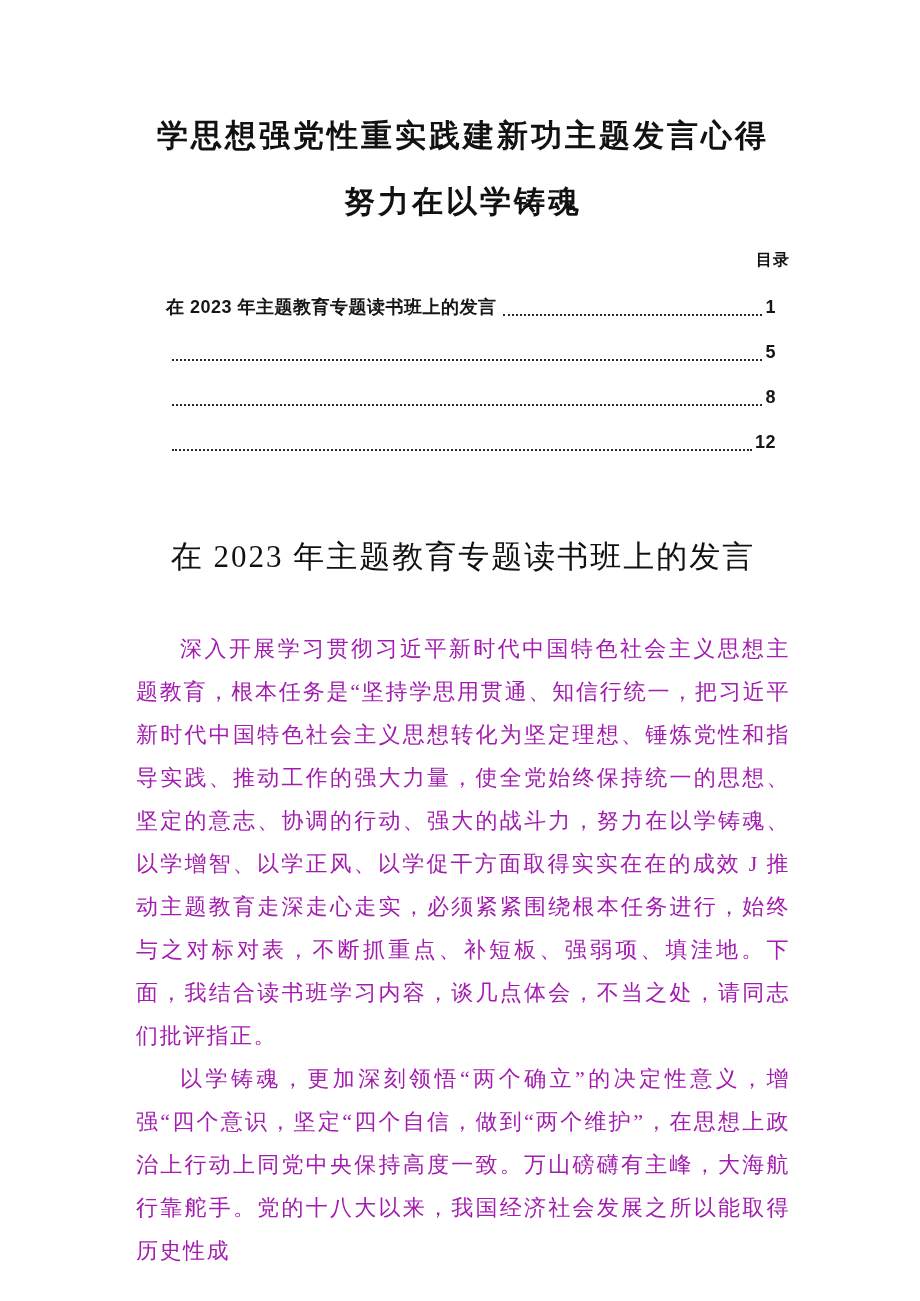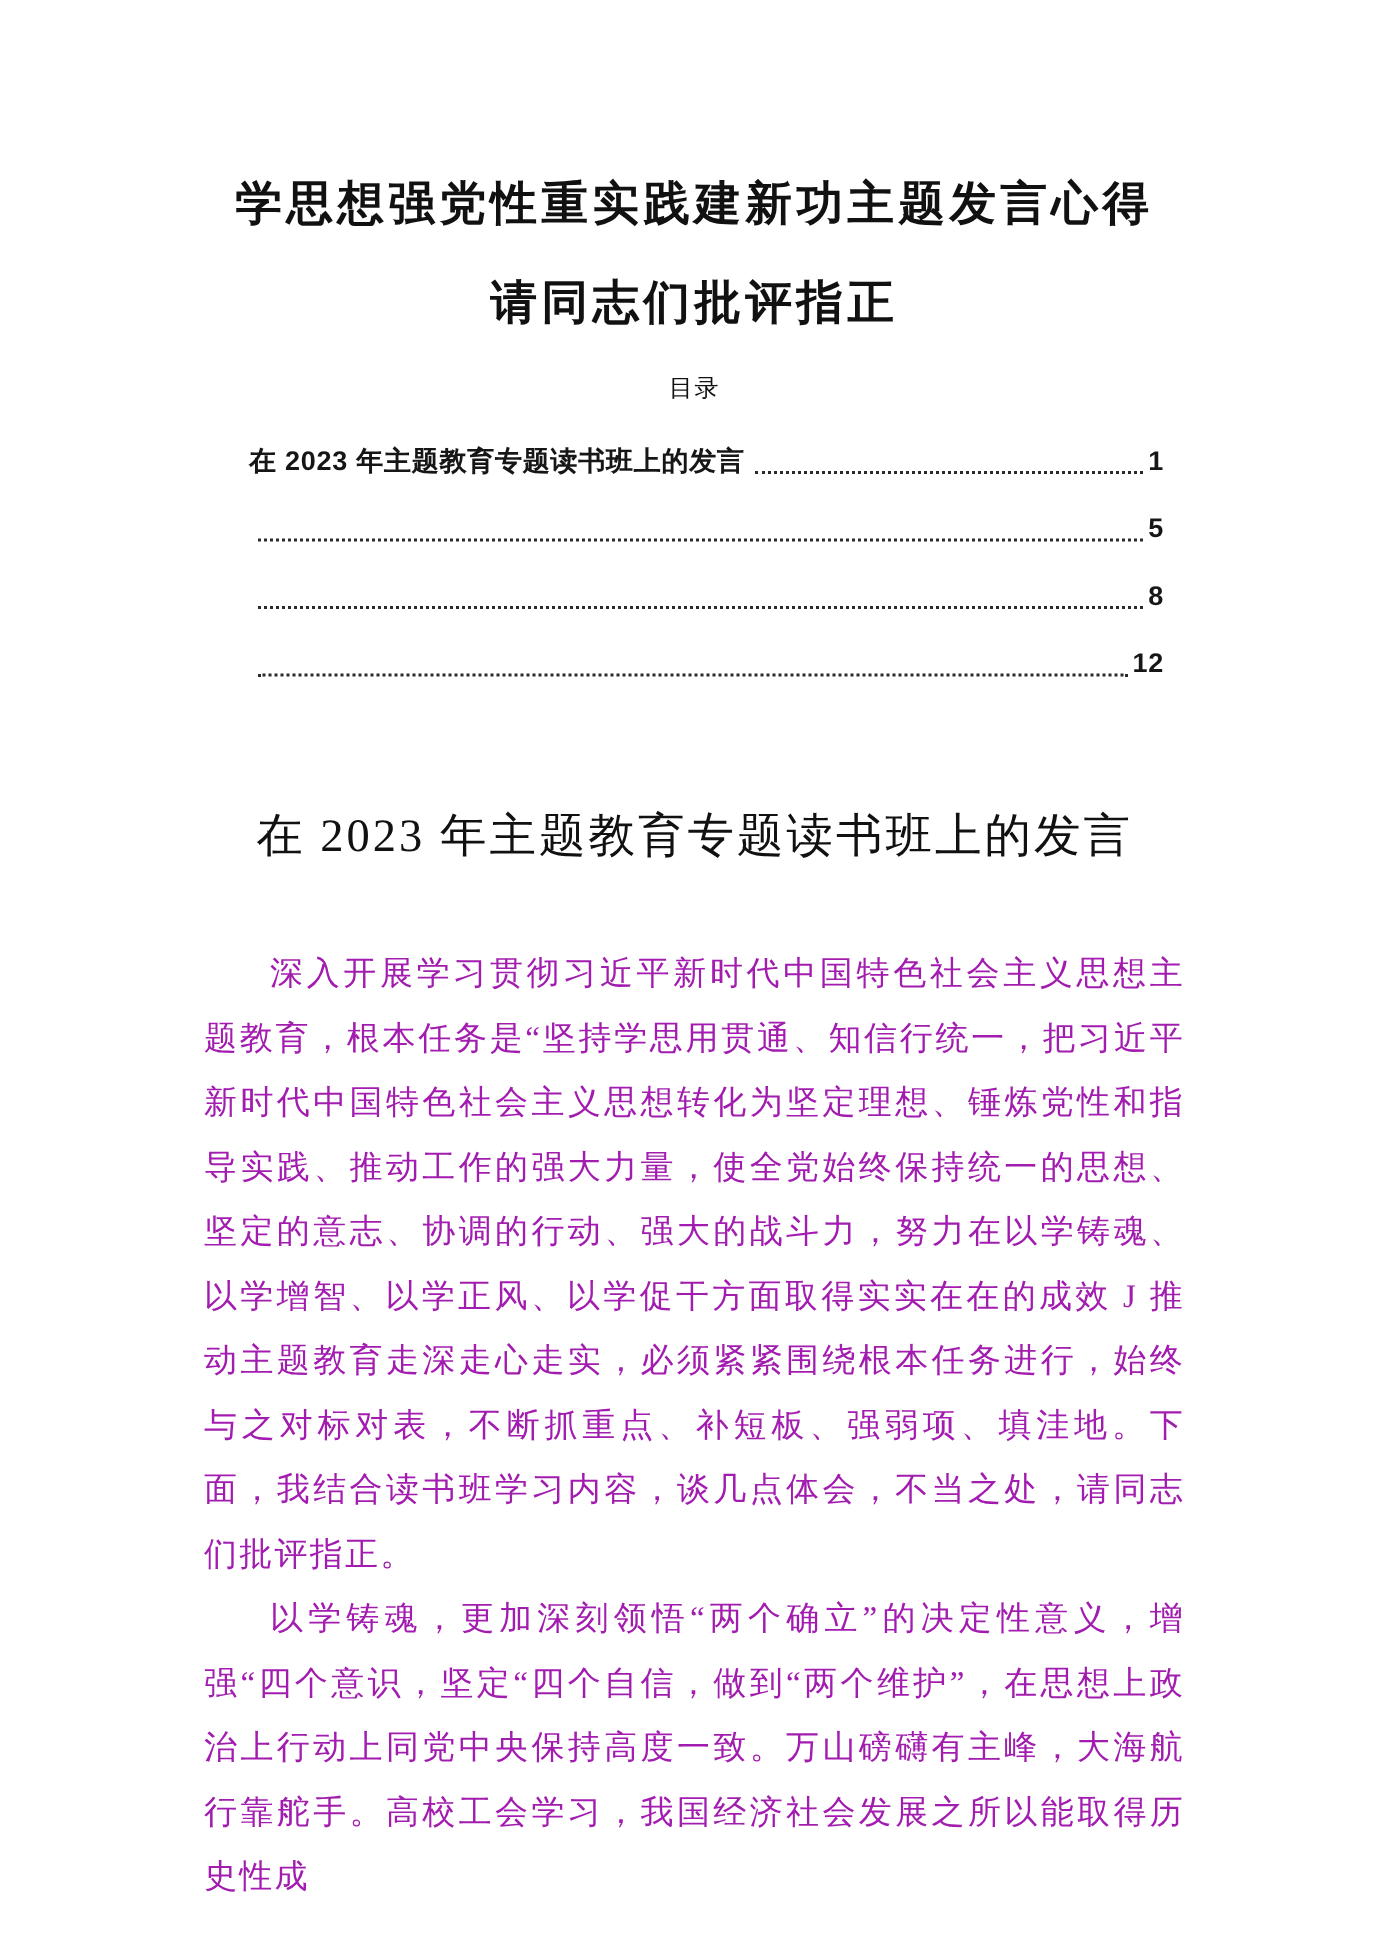"请同志们批评指正" div { text: 请同志们批评指正 -> 努力在以学铸魂 }
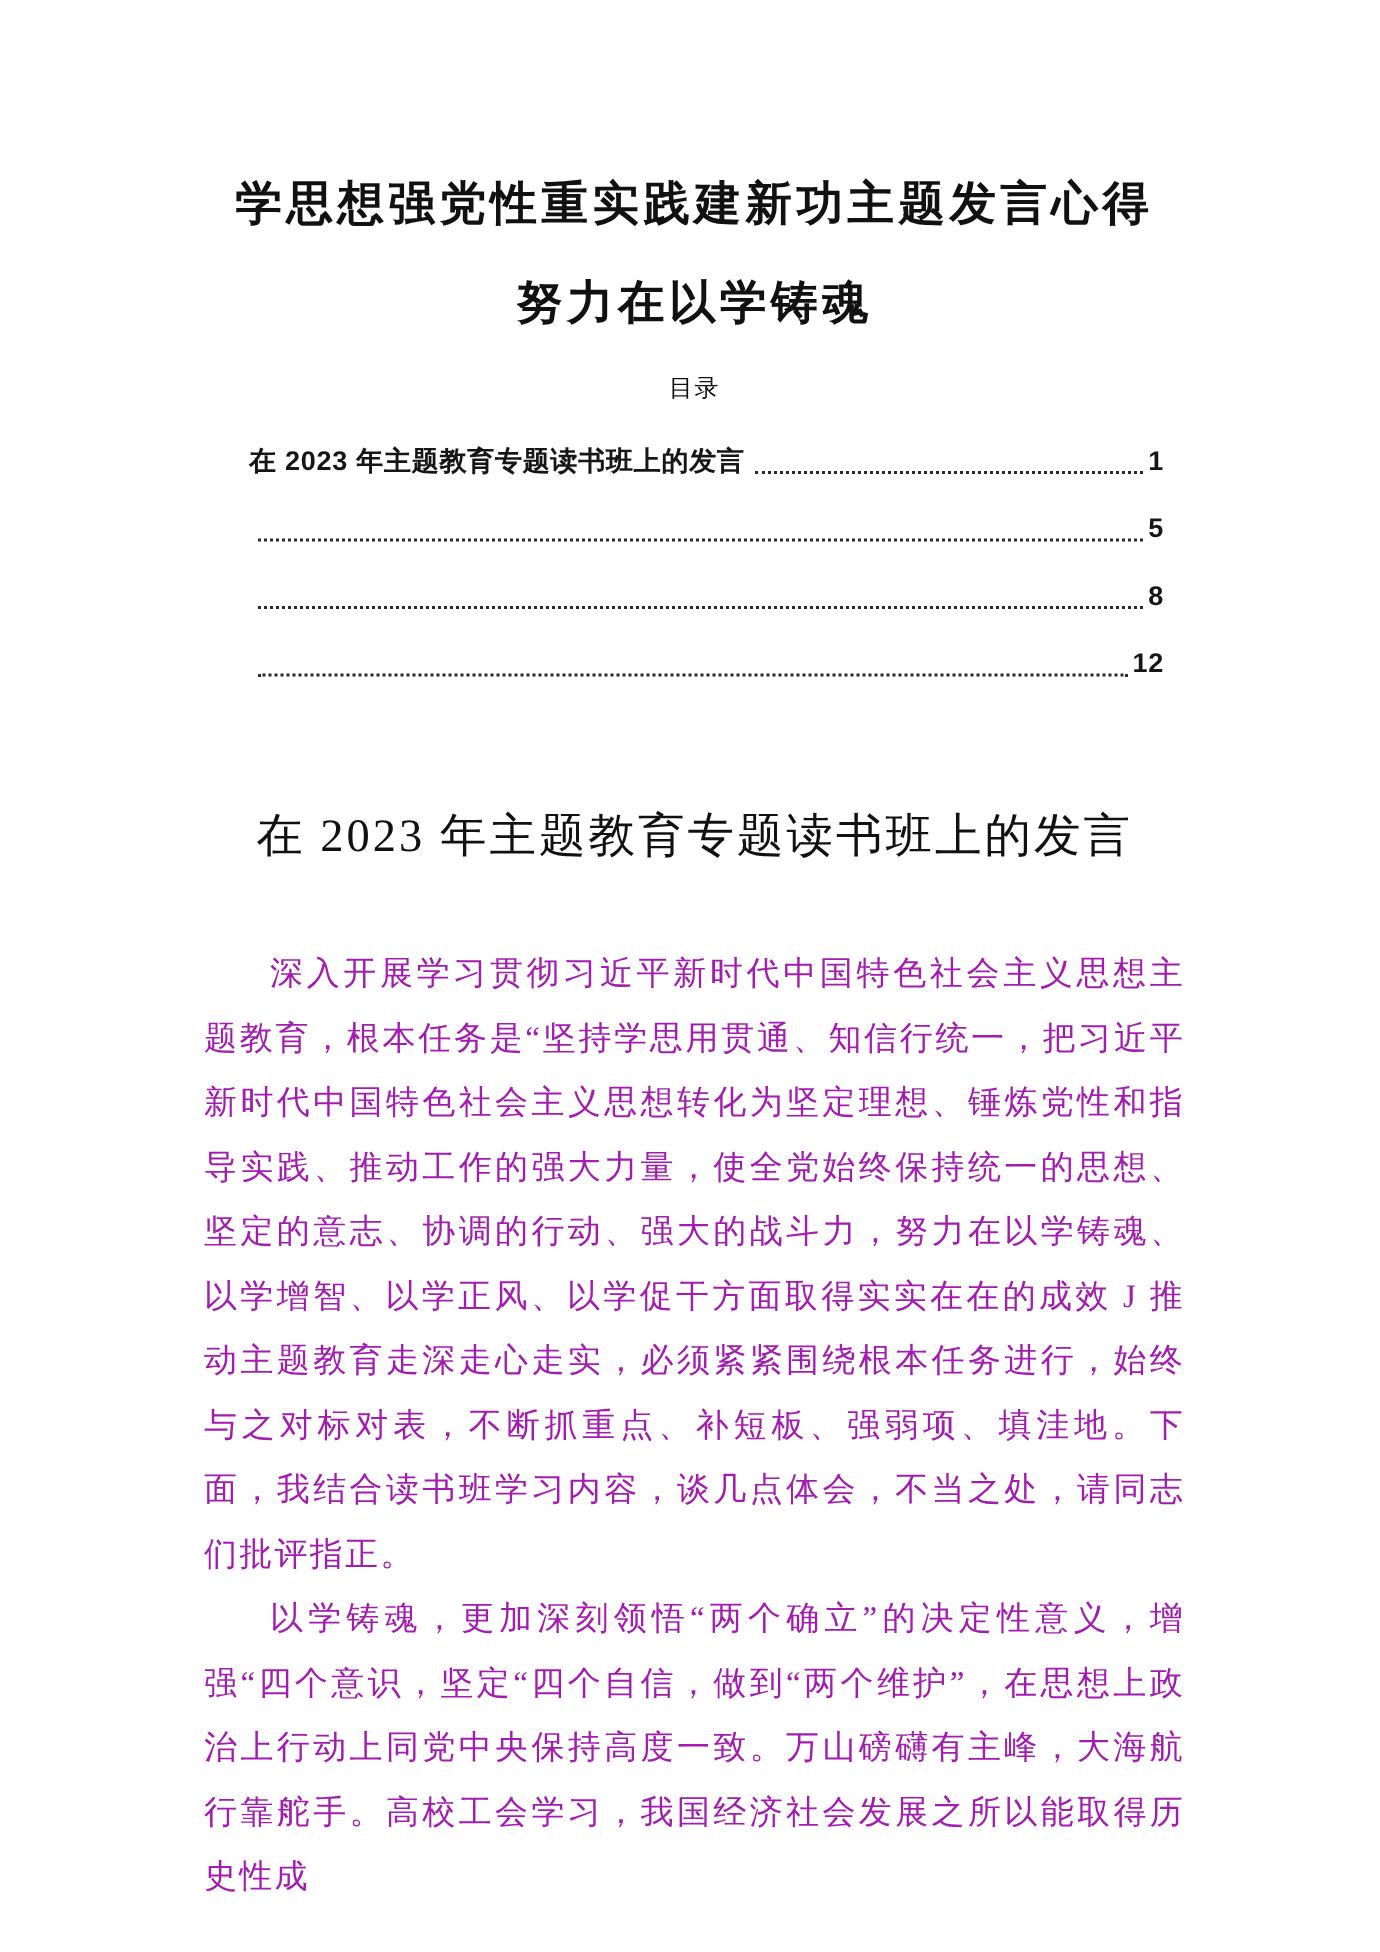"目录" .toc-heading { font-weight: normal -> bold; text-align: center -> right }
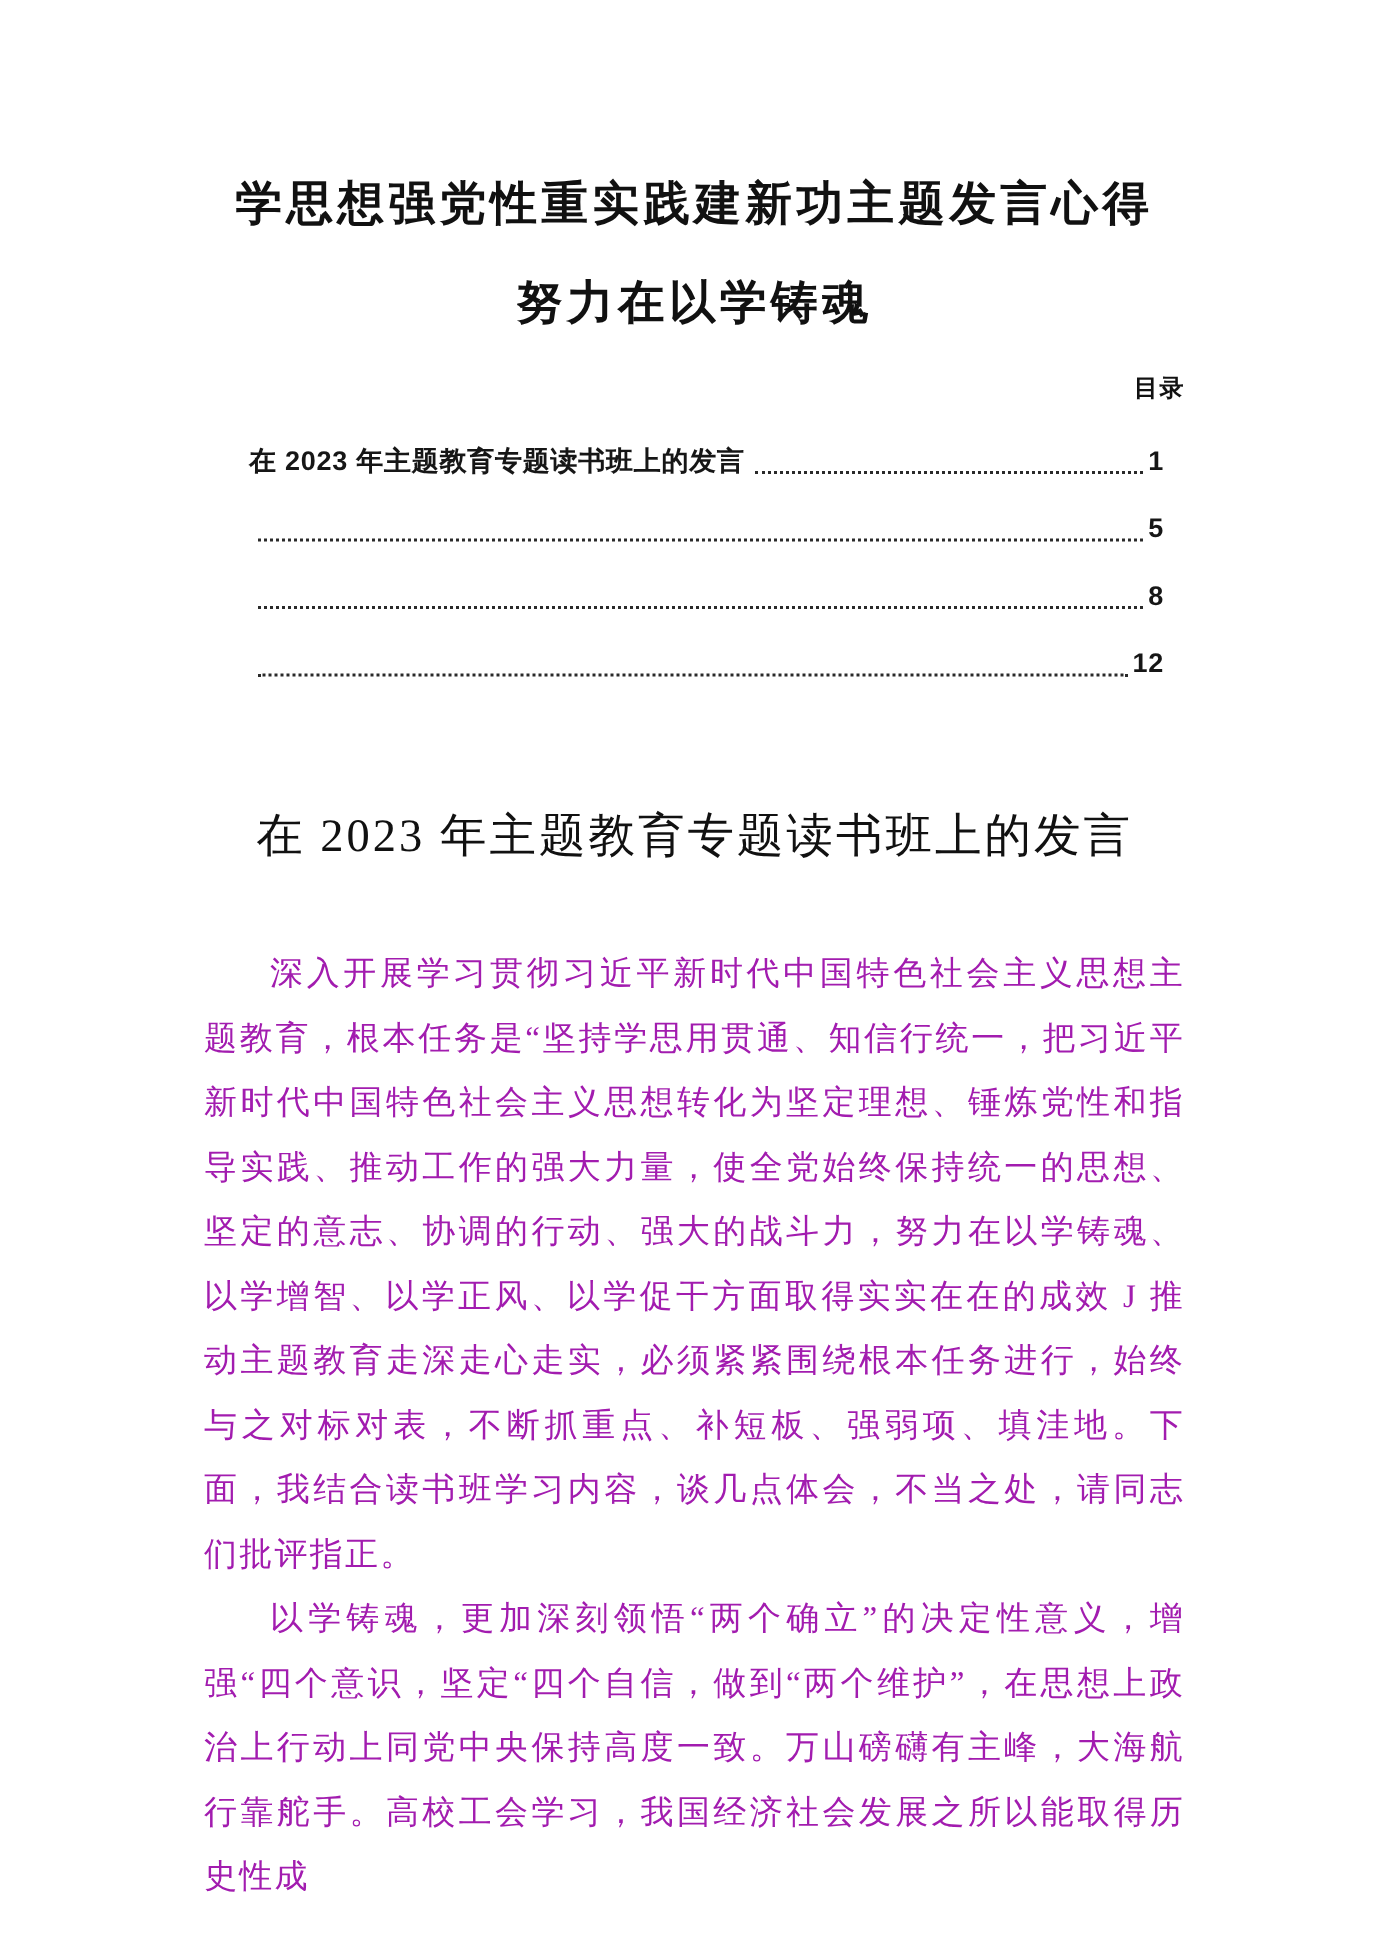"以学铸魂，更加深刻领悟“两个确立”的决定性意义，增强“四个意识，坚定“四个自信，" p { text: 高校工会学习 -> 党的十八大以来 }
